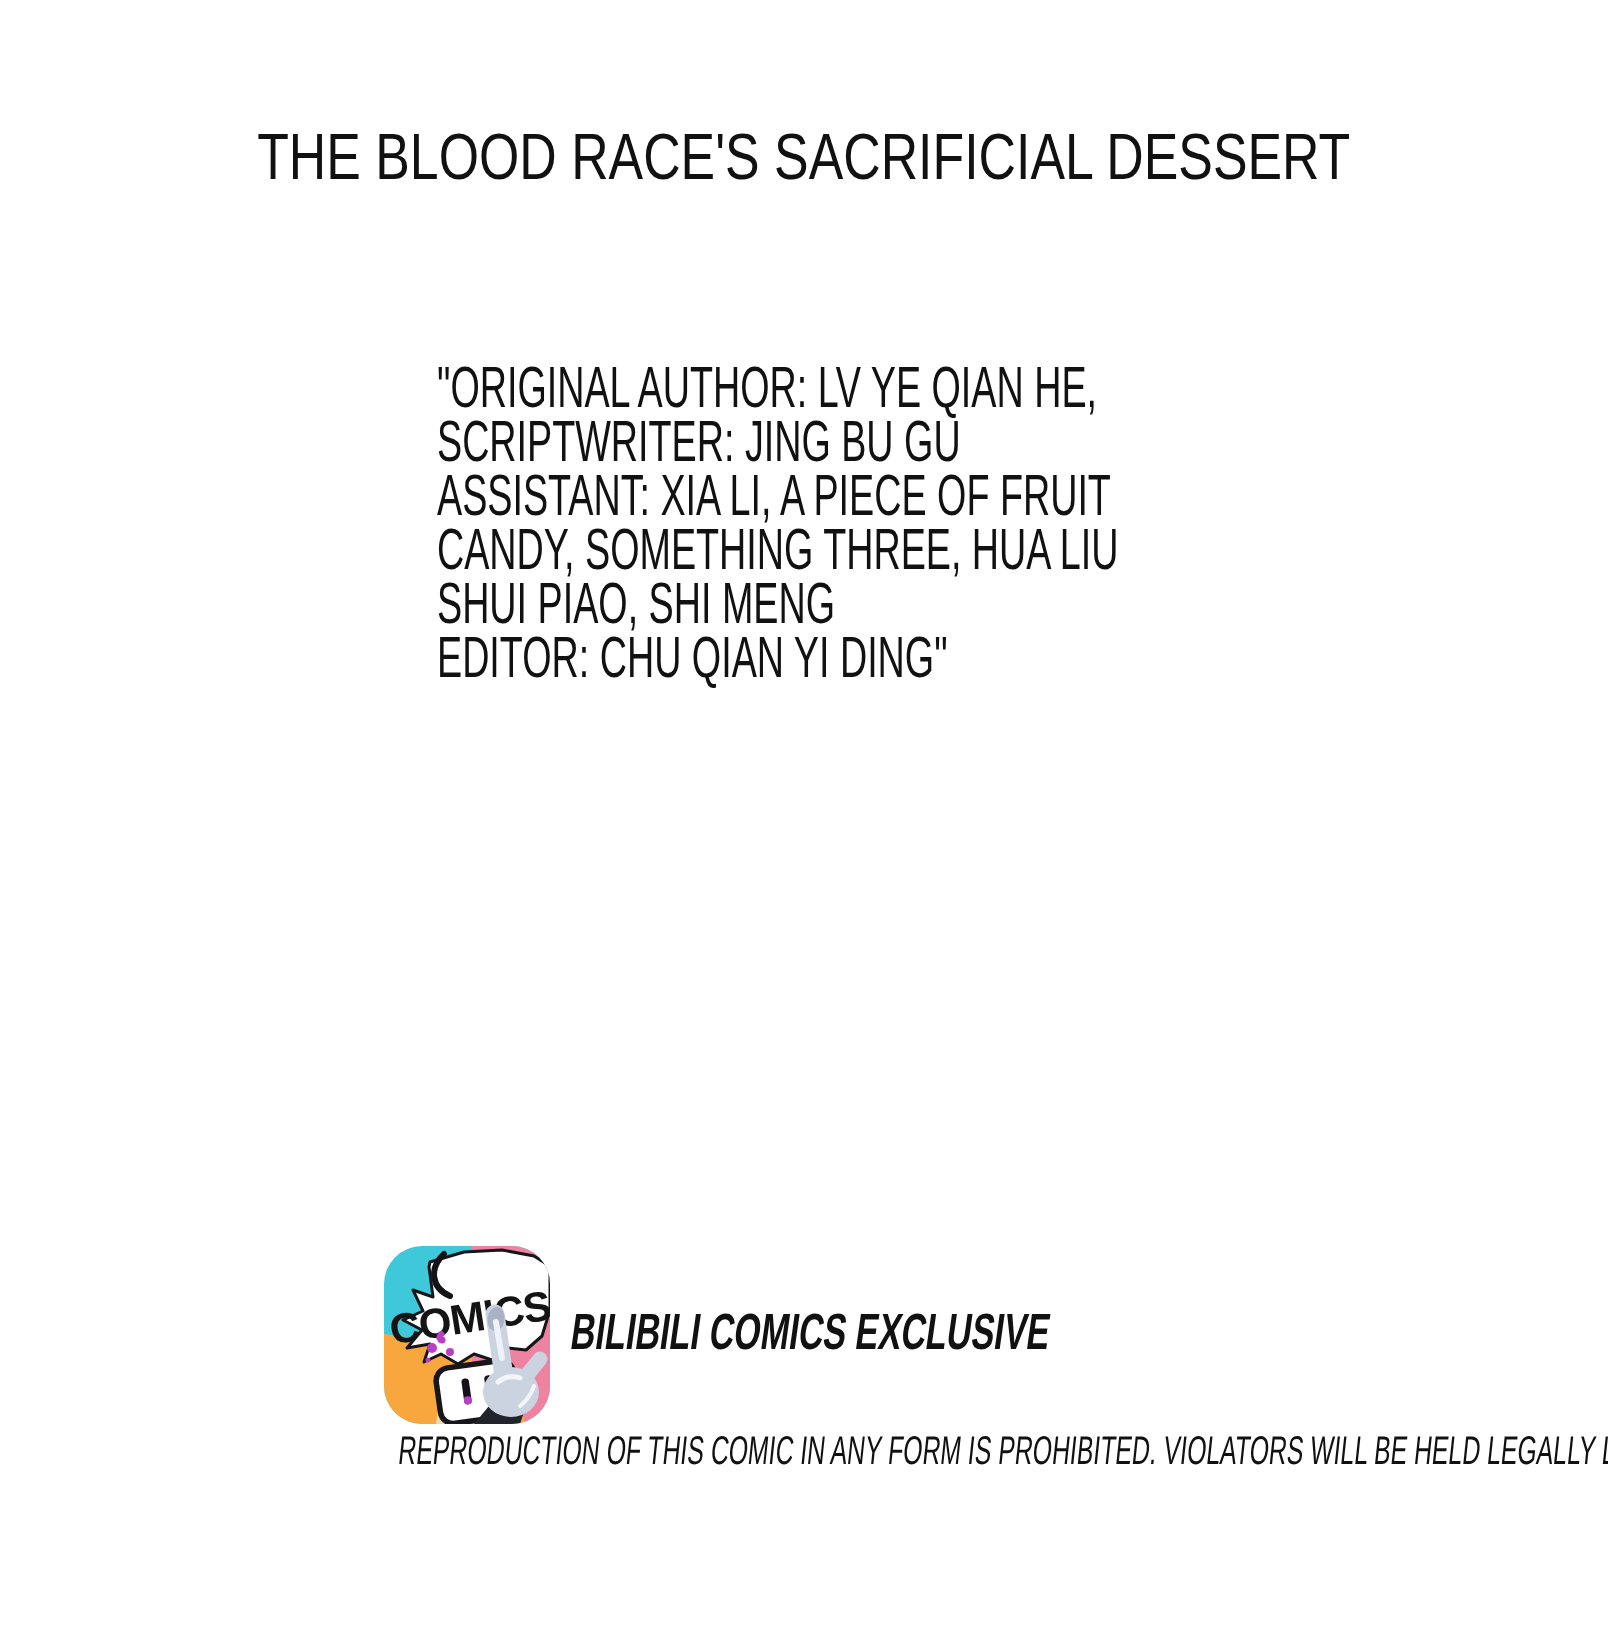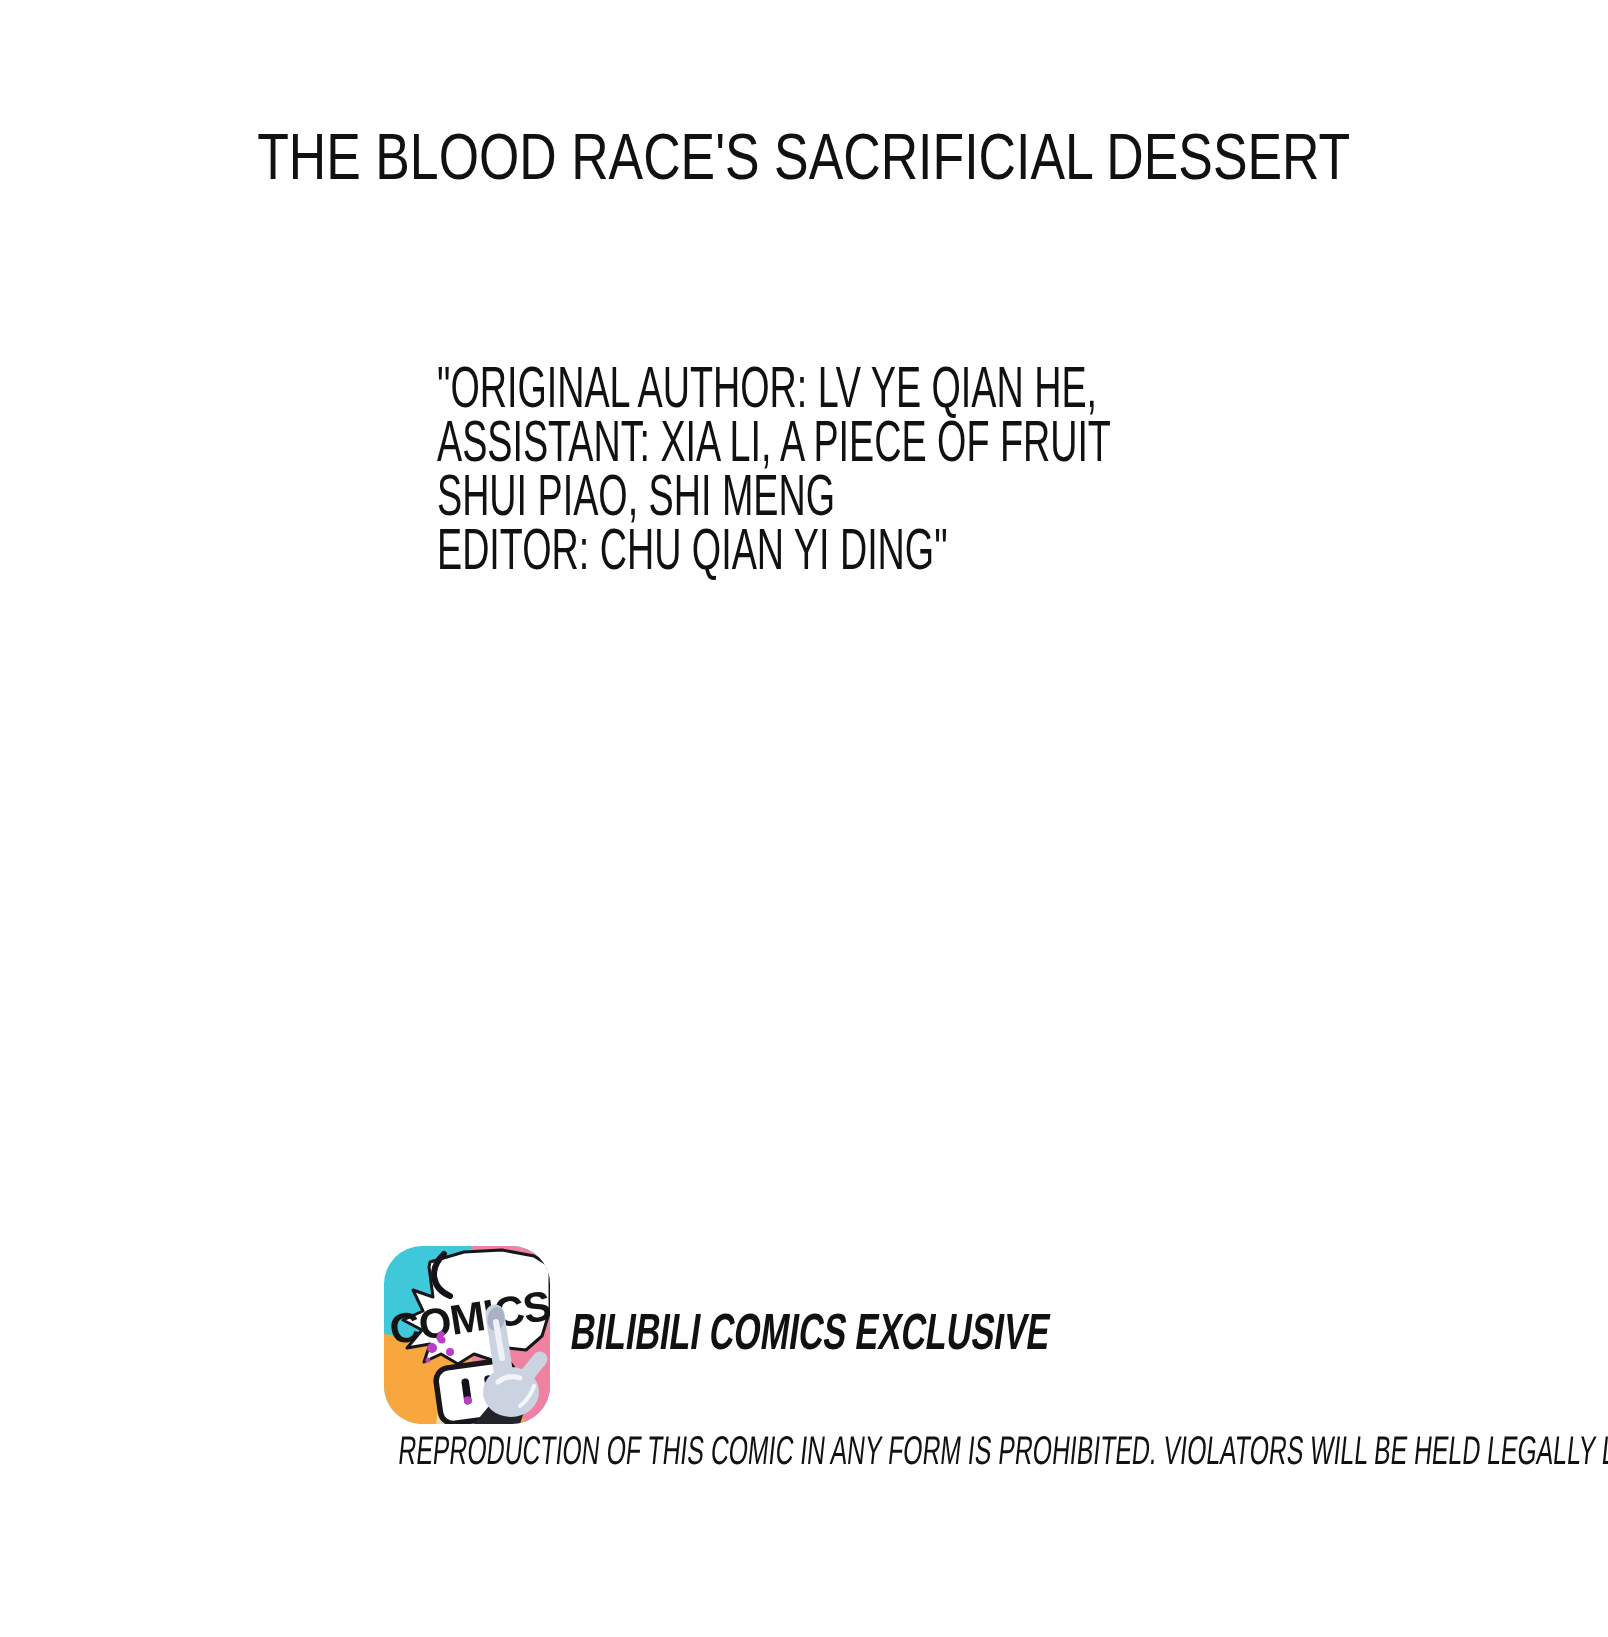"SCRIPTWRITER: JING BU GU" div.credit-line { html: none -> <div><span>SCRIPTWRITER: JING BU GU</span></div> }
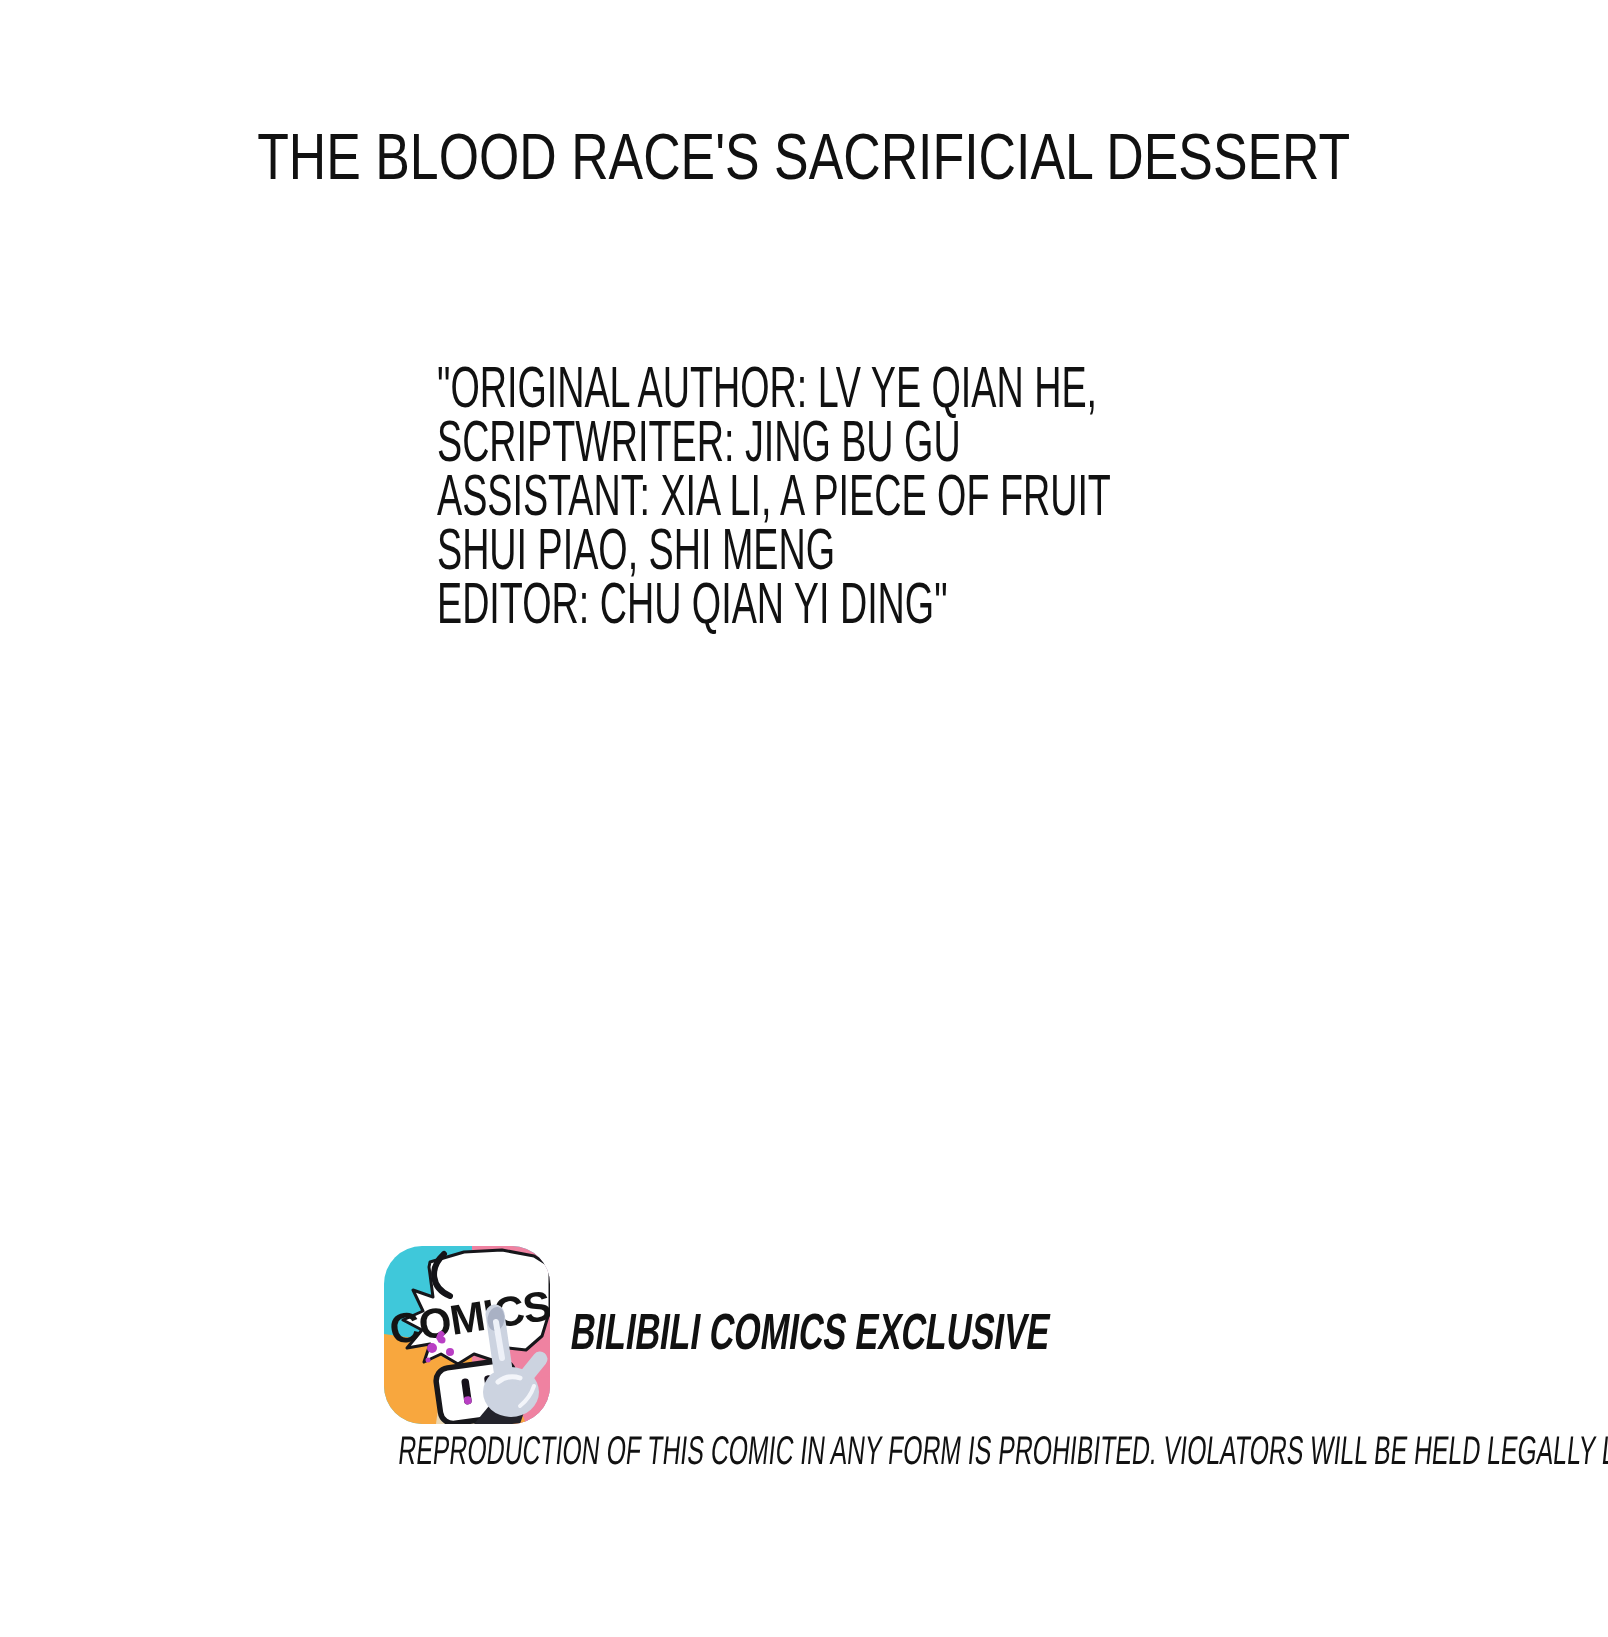"CANDY, SOMETHING THREE, HUA LIU" div.credit-line { html: none -> <div><span>CANDY, SOMETHING THREE, HUA LIU</span></div> }
